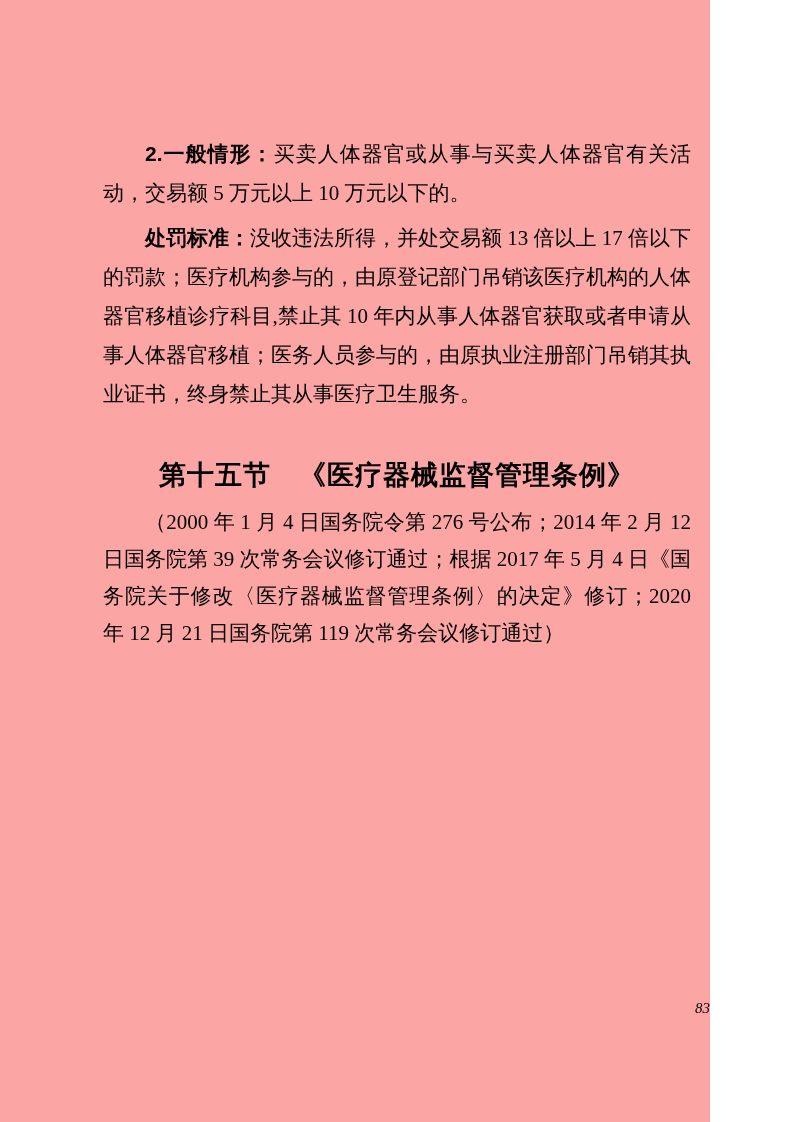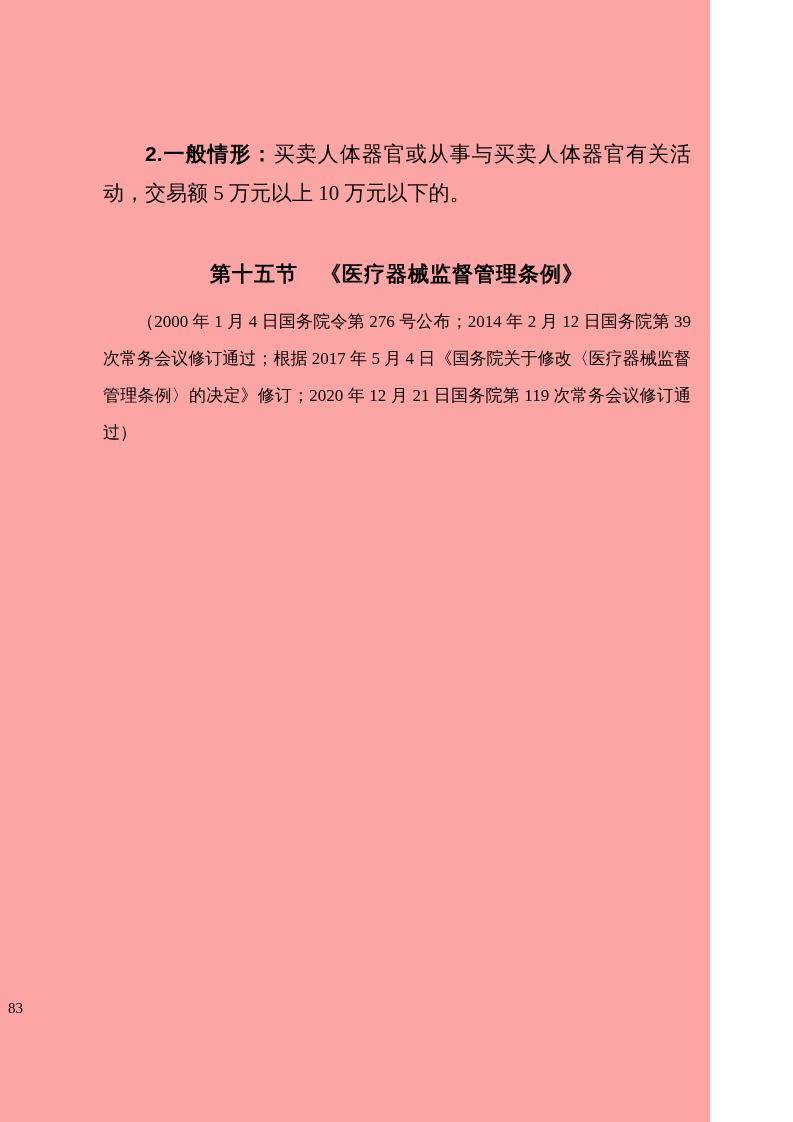"处罚标准：没收违法所得，并处交易额 13 倍以上 17" p.body-para { html: none -> <p><span>处罚标准：</span><span>没收违法所得，并处交易额 13 倍以上 17 倍以下的罚款；医疗机构参与的，由原登记部门吊销该医疗机构的人体器官移植诊疗科目,禁止其 10 年内从事人体器官获取或者申请从事人体器官移植；医务人员参与的，由原执业注册部门吊销其执业证书，终身禁止其从事医疗卫生服务。</span></p> }
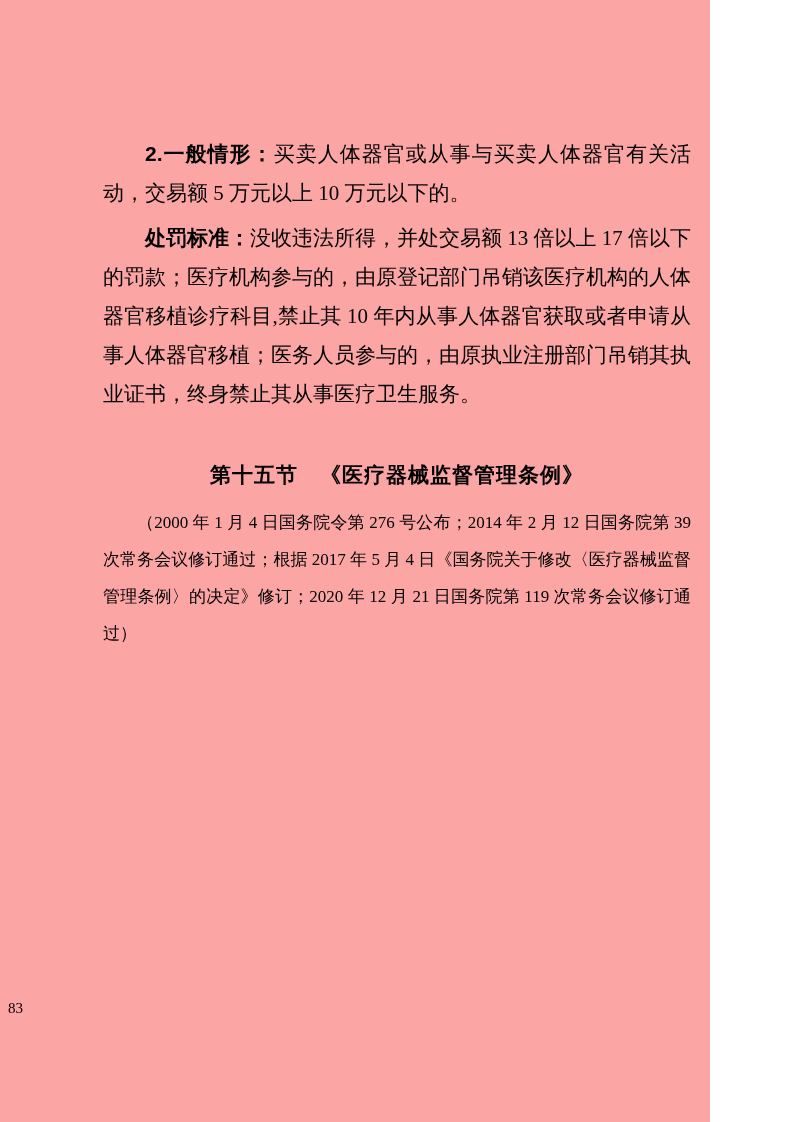"第十五节 《医疗器械监督管理条例》" .section-heading { font-size: 21px -> 27px }
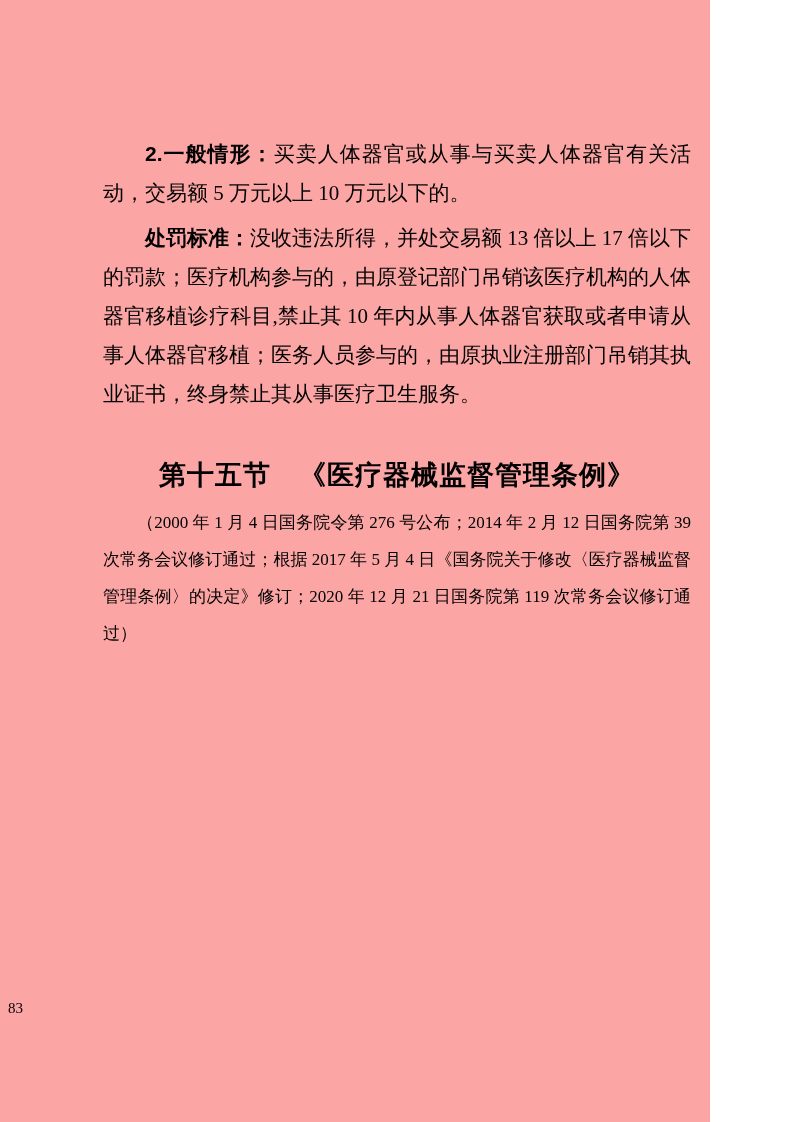"（2000 年 1 月 4" .note { font-size: 17px -> 21px }
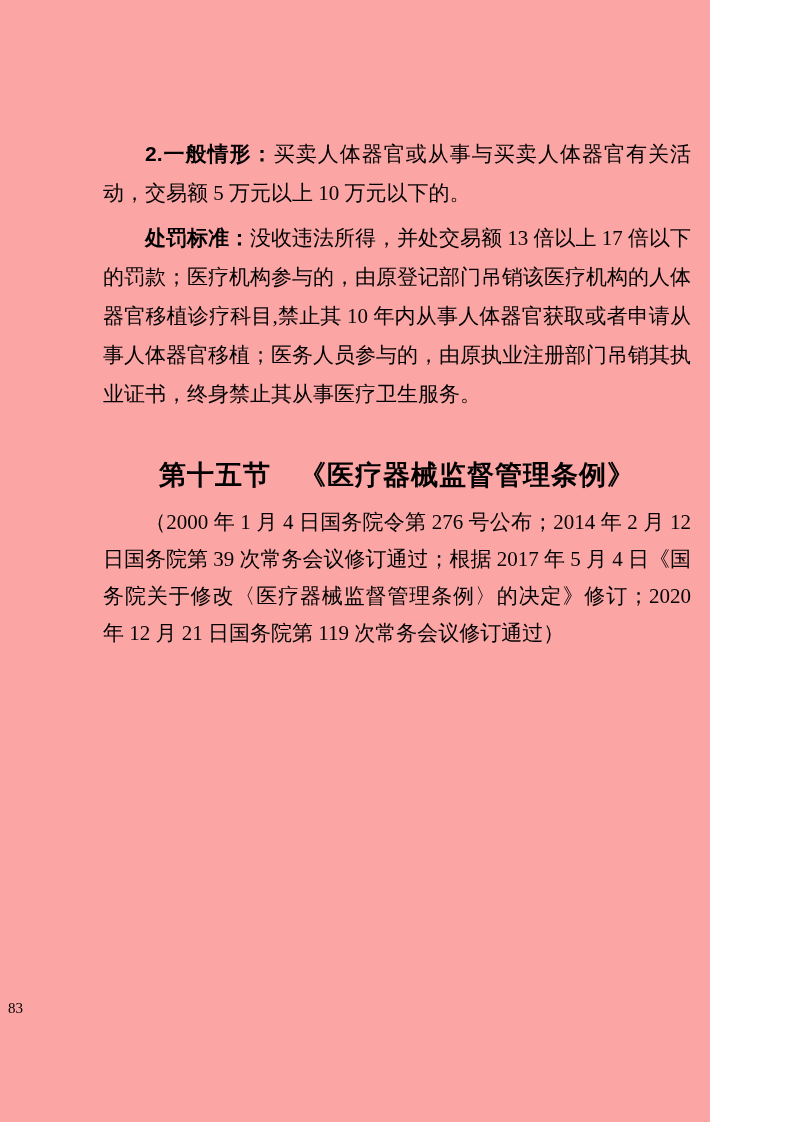"83" .page-number { font-style: none -> italic; left: 8px -> 16px; text-align: left -> right }
